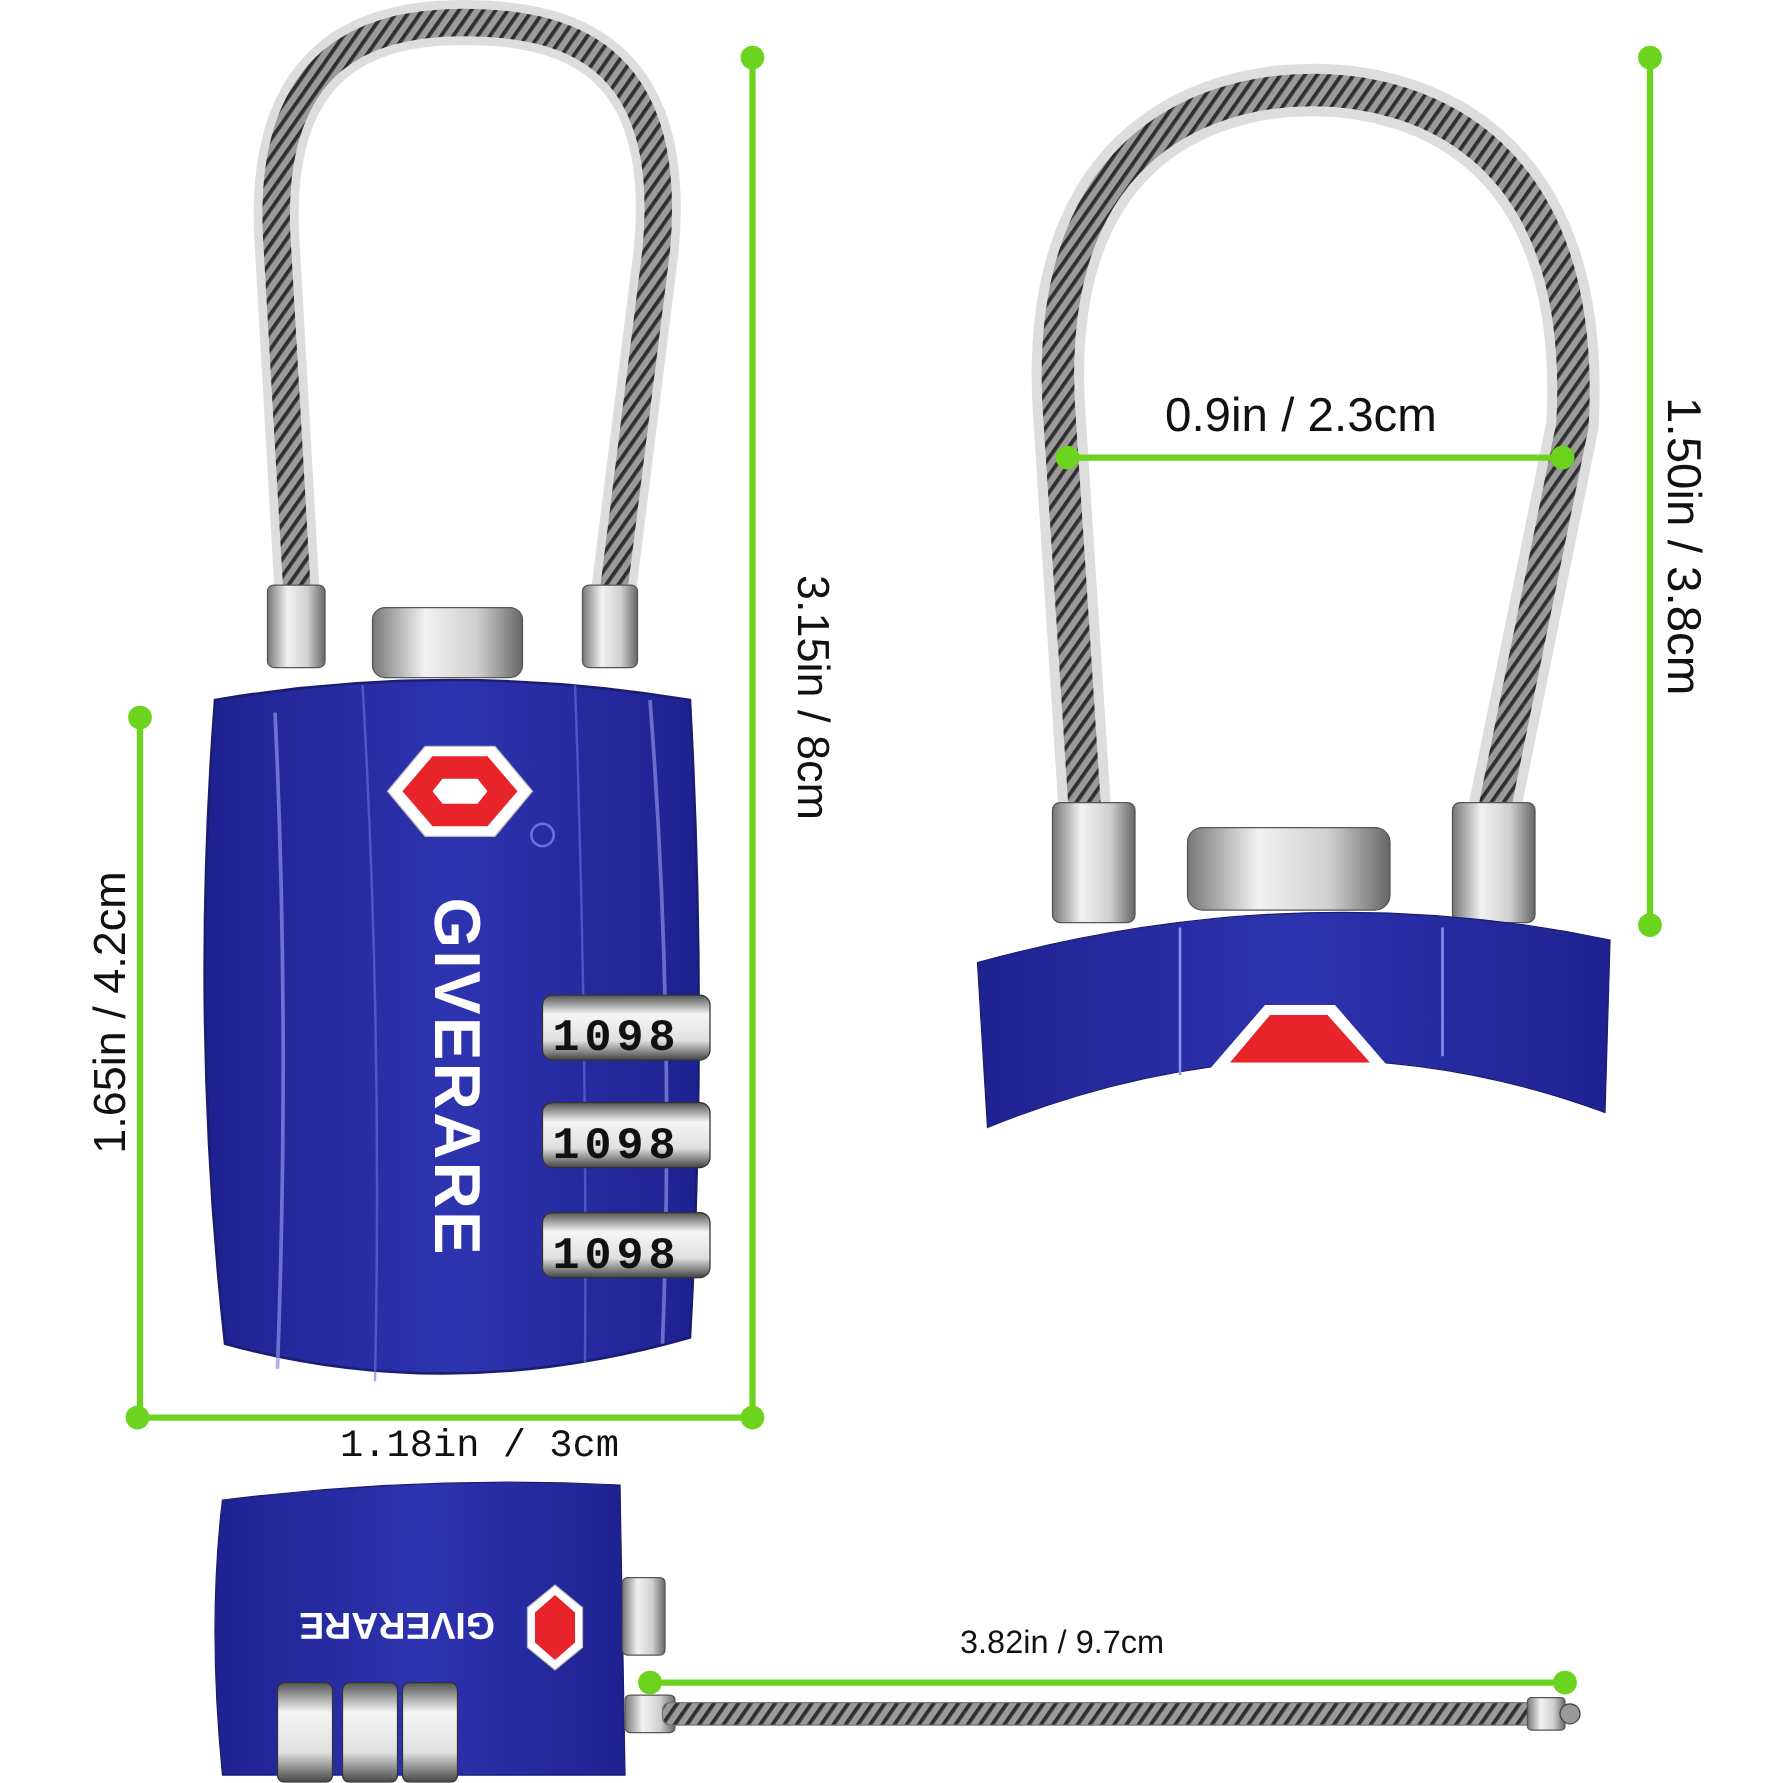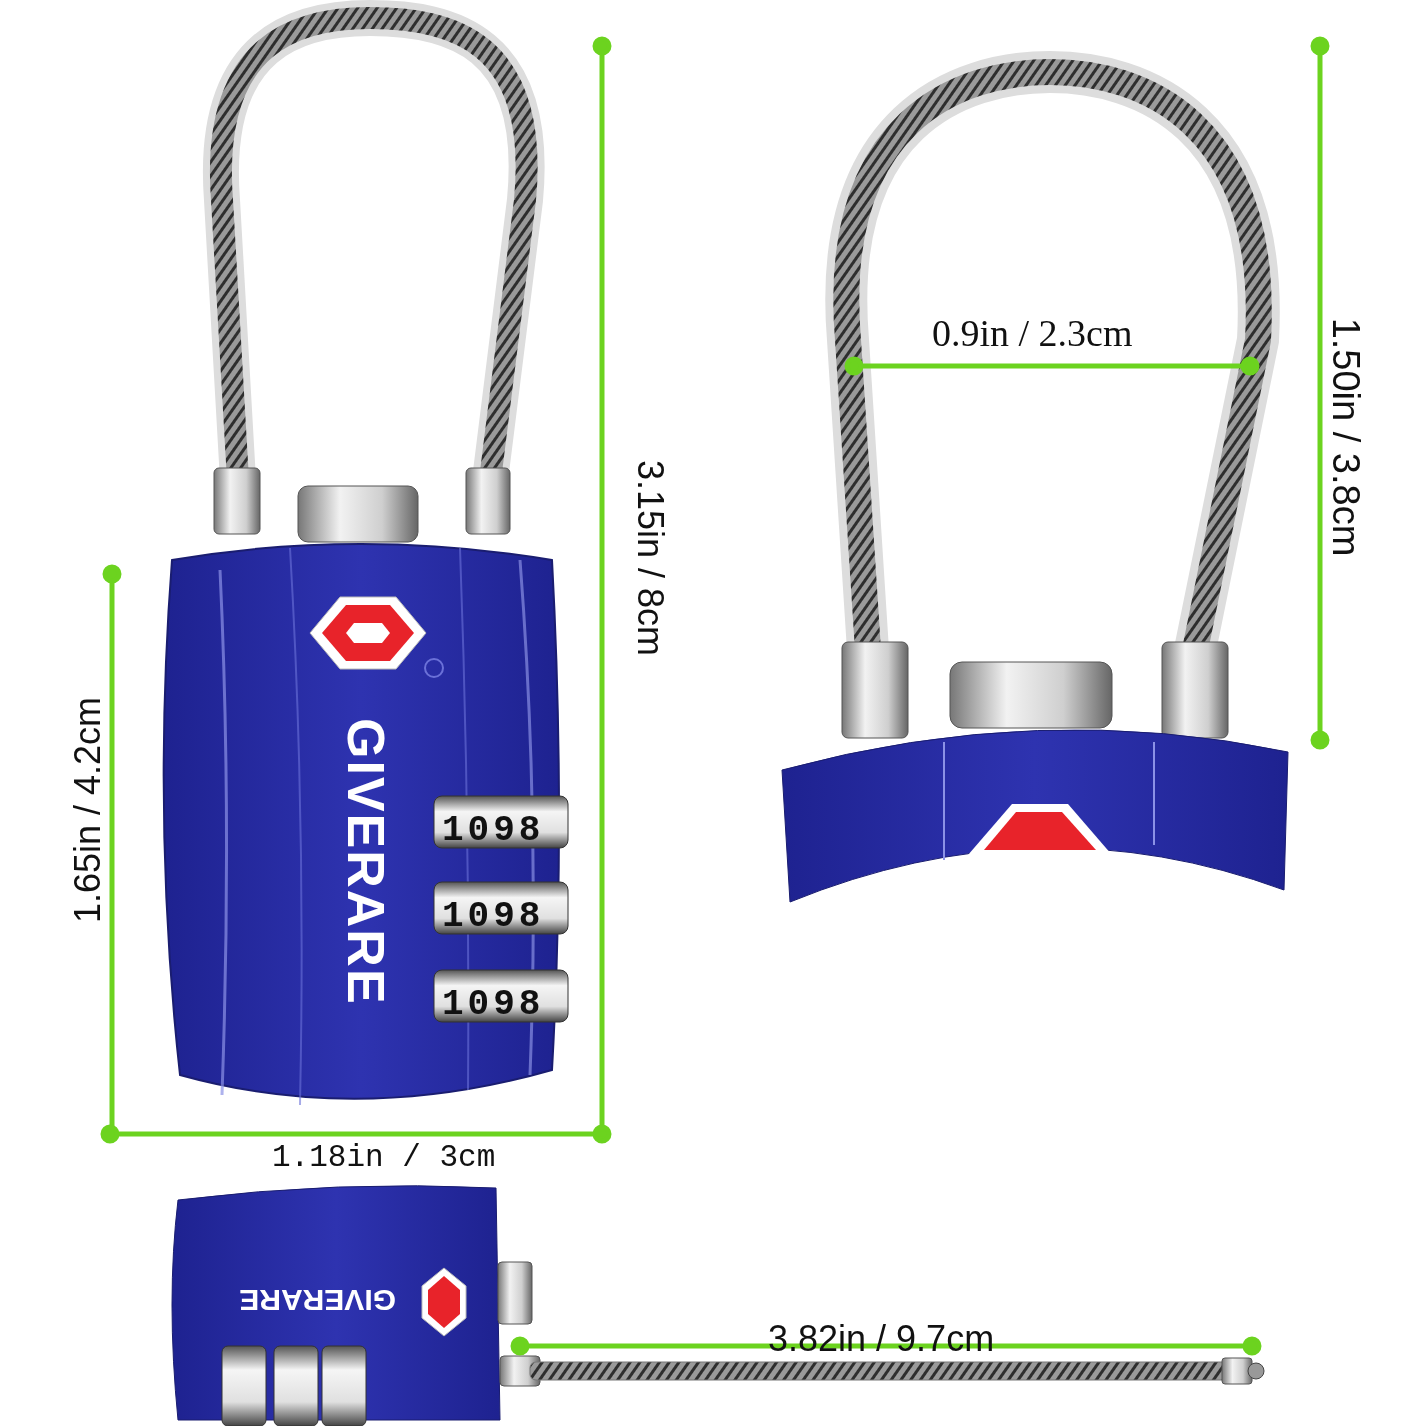"0.9in / 2.3cm" div.dim-label { font-family: Liberation Serif, serif -> none }
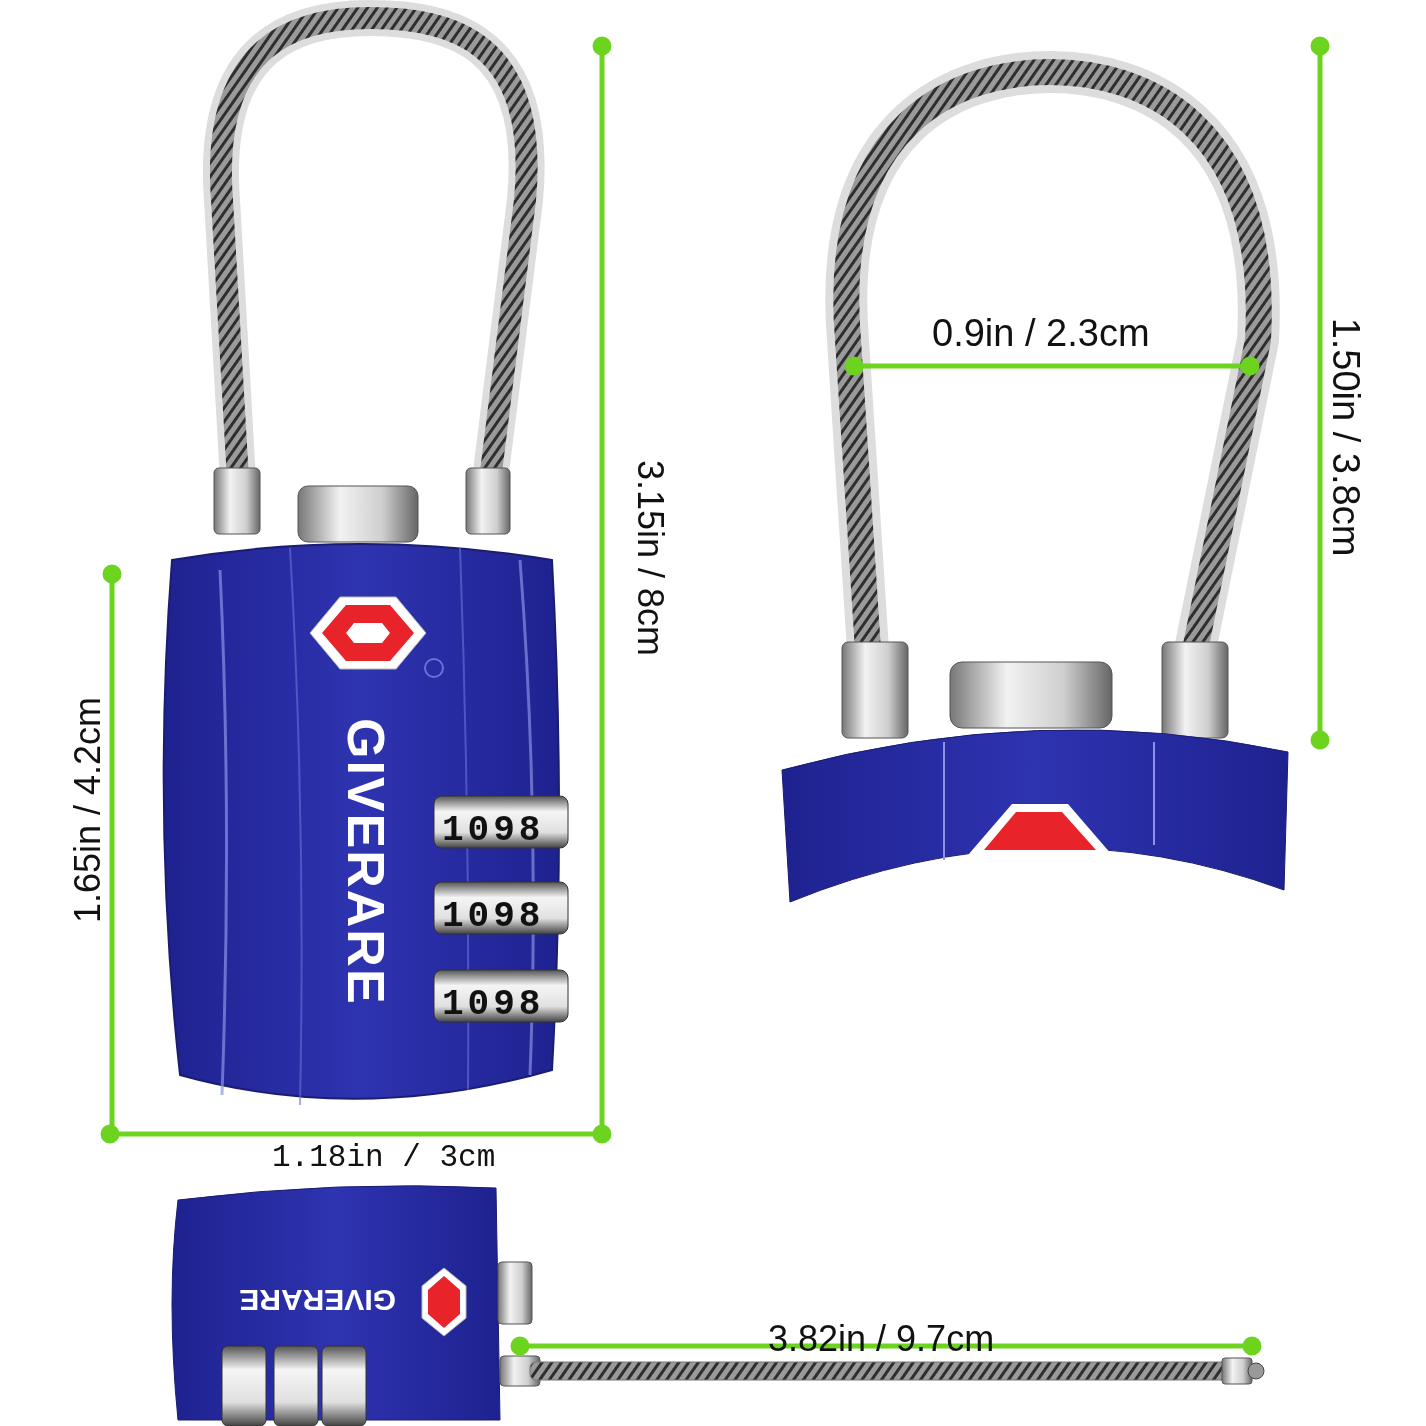"3.82in / 9.7cm" div.dim-label { font-size: 36px -> 26px; margin-top: 21px -> none }
